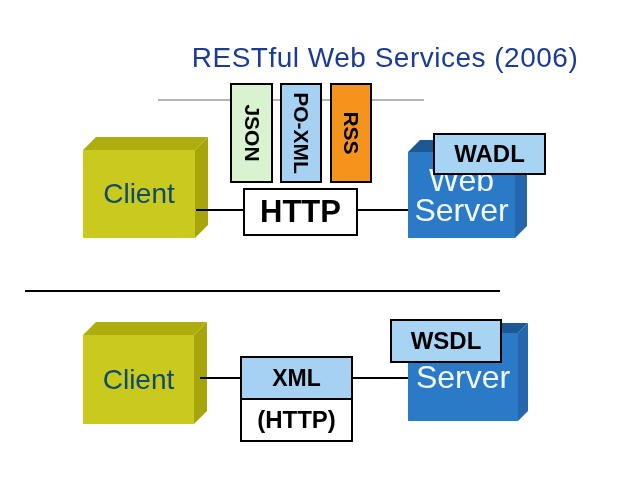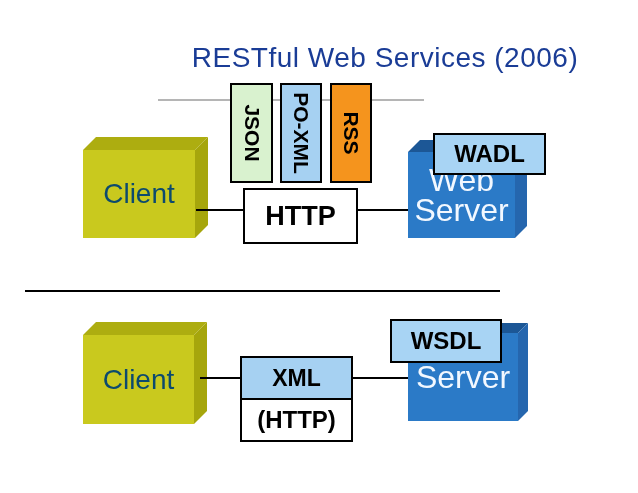"HTTP" #http-box { font-size: 27px -> 31px; height: 56px -> 48px }
